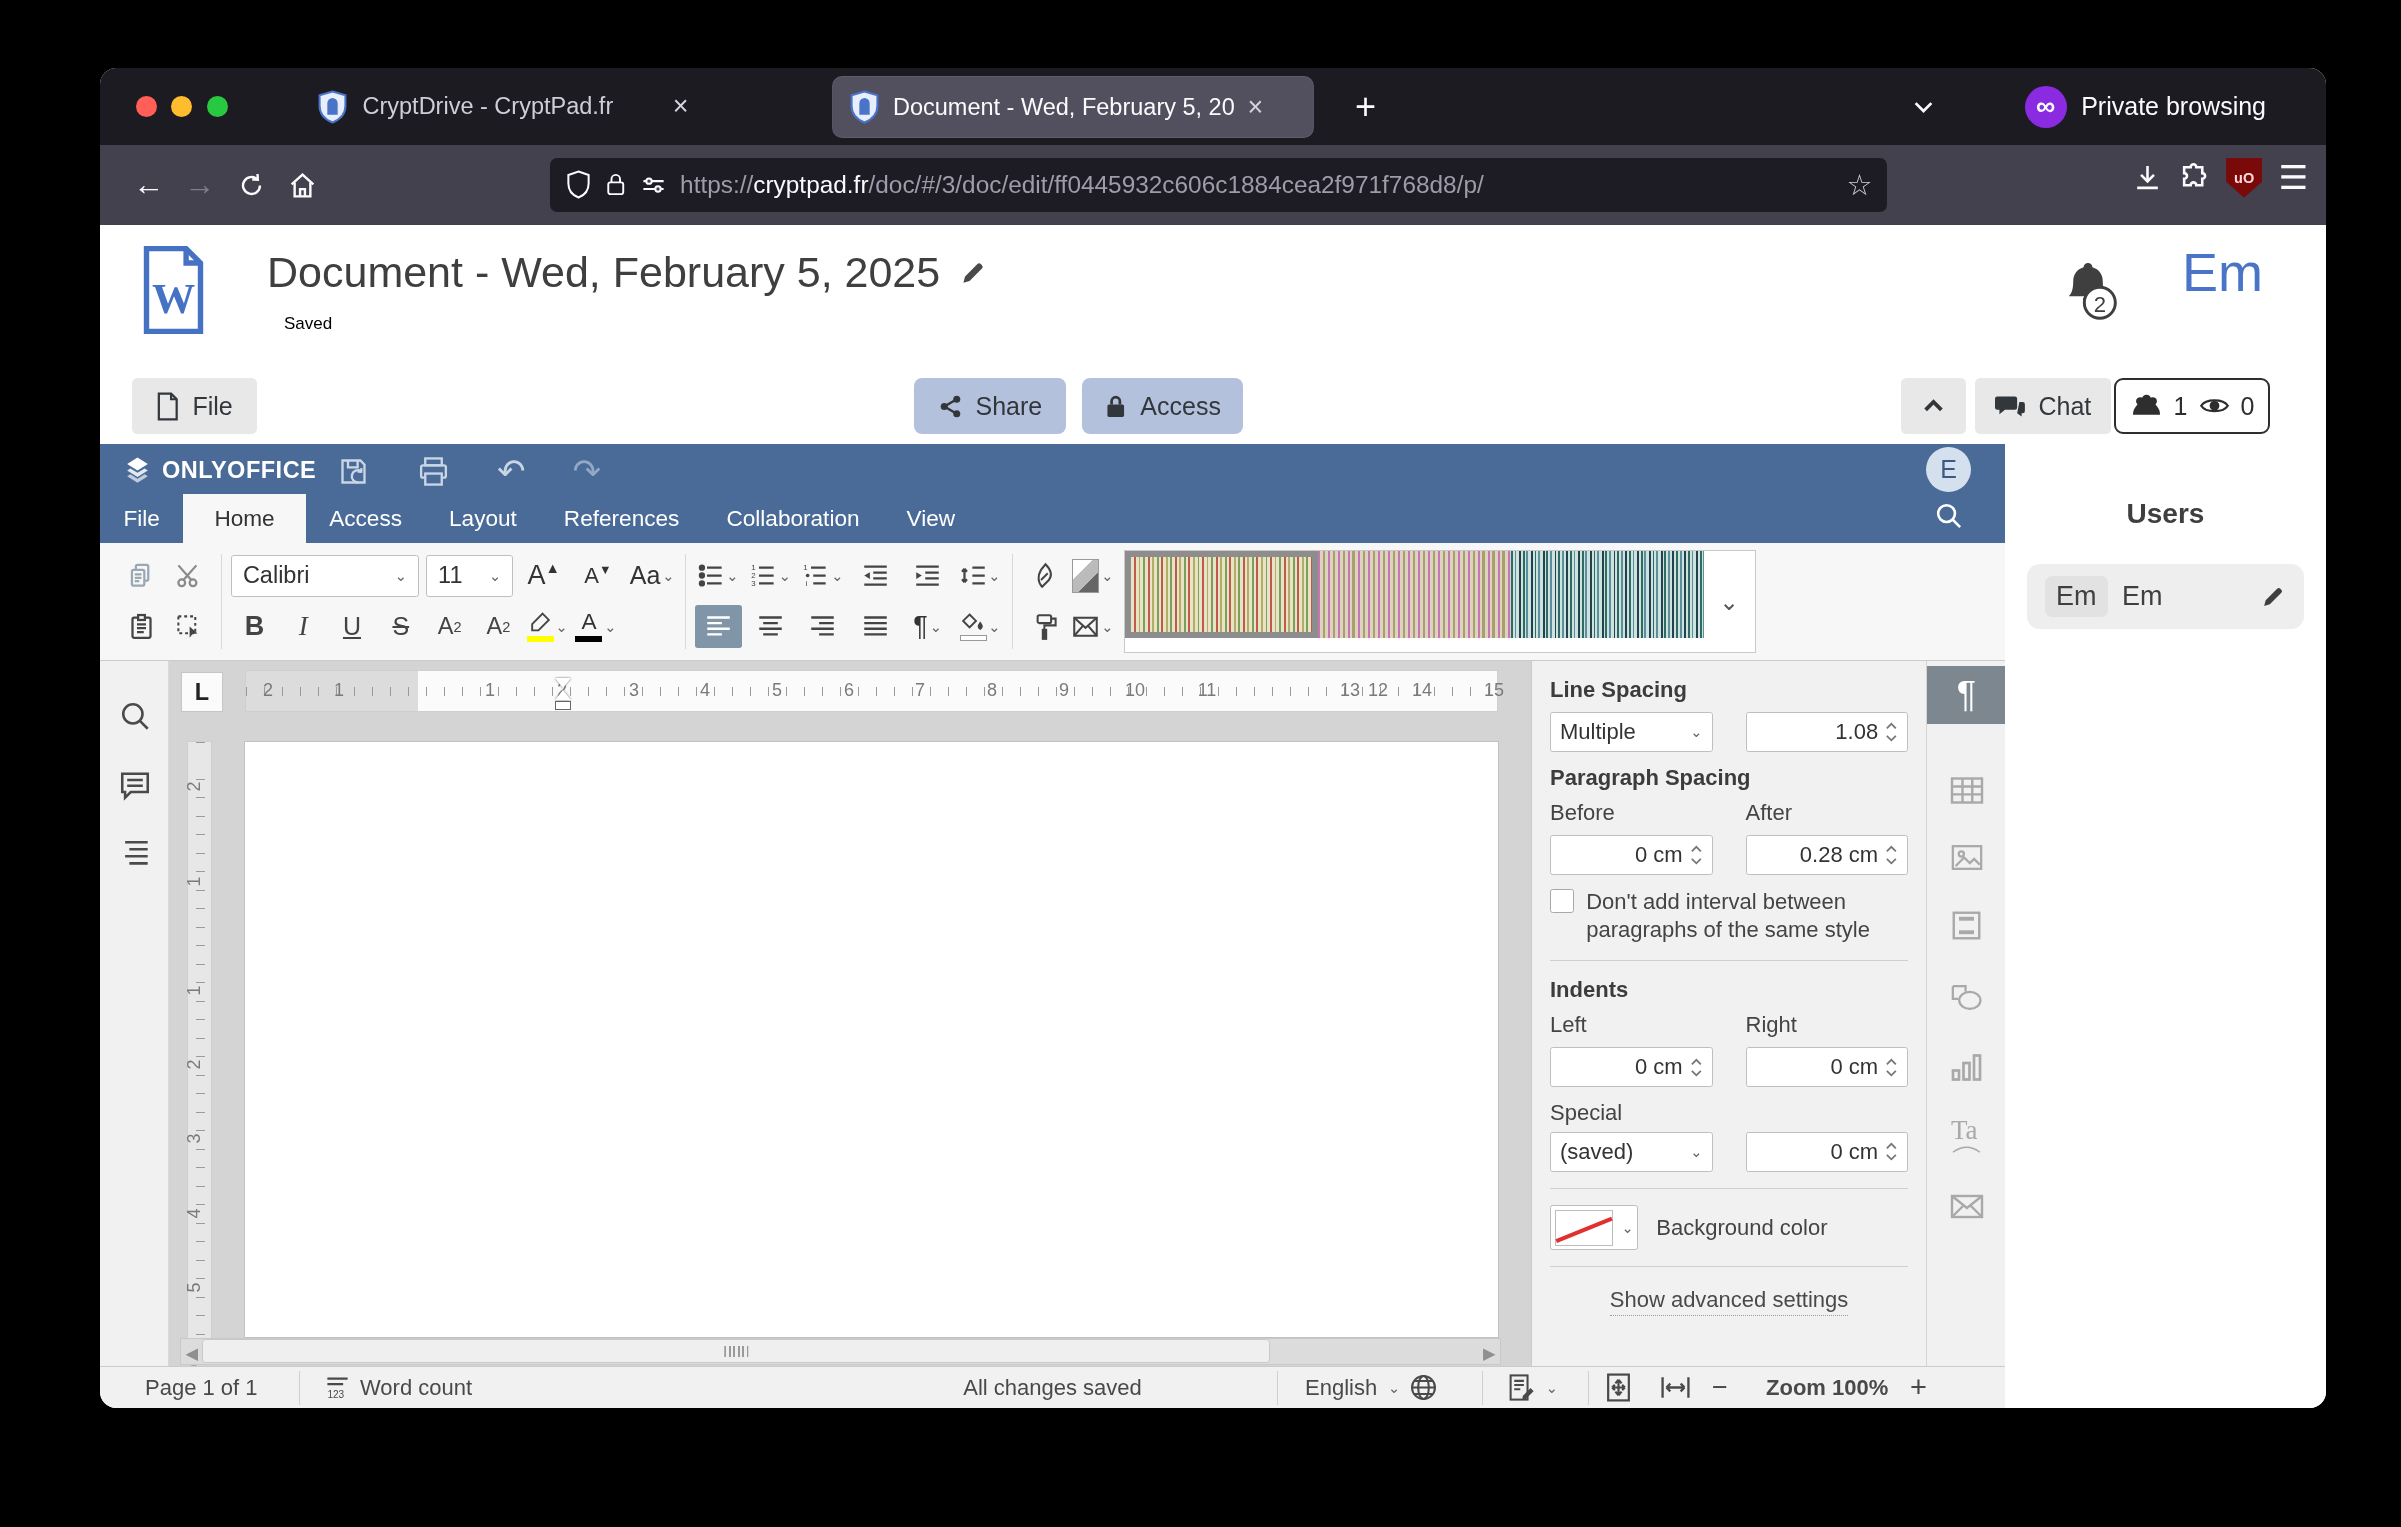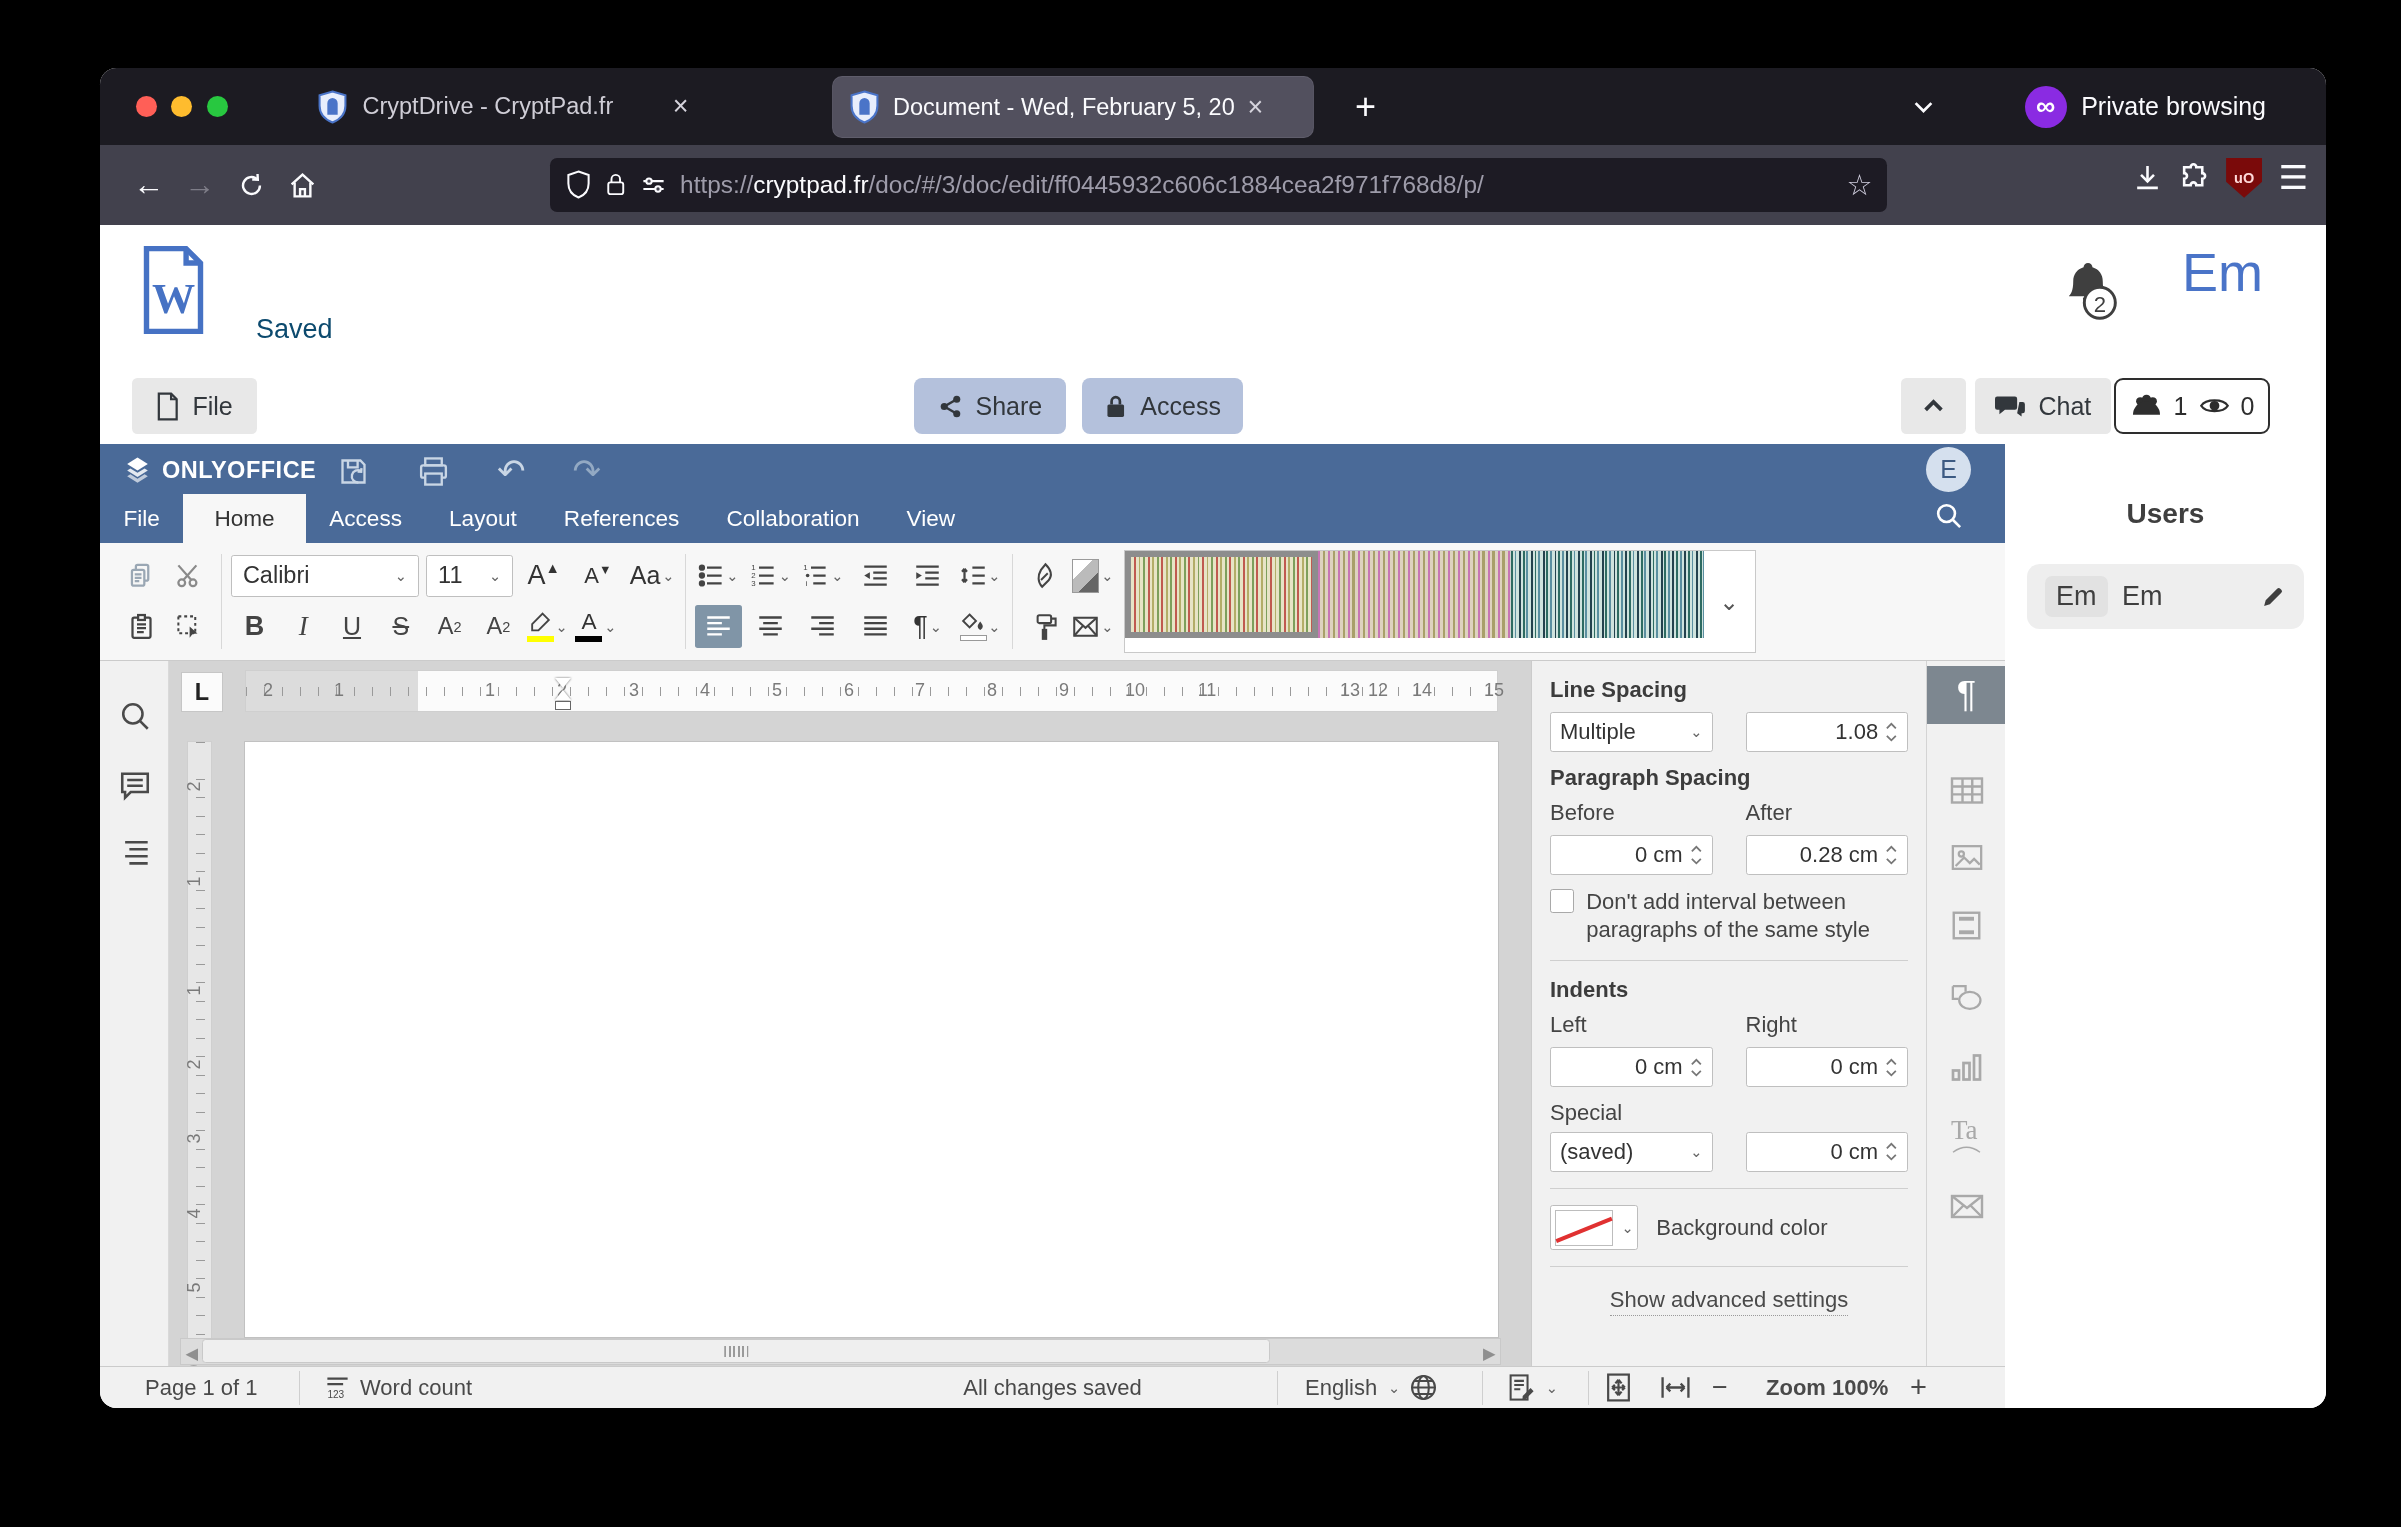"Document - Wed, February 5, 2025" div.cp-title { html: none -> <div> <span>Document - Wed, February 5, 2025</span> <svg> <path></path> </svg> </div> }
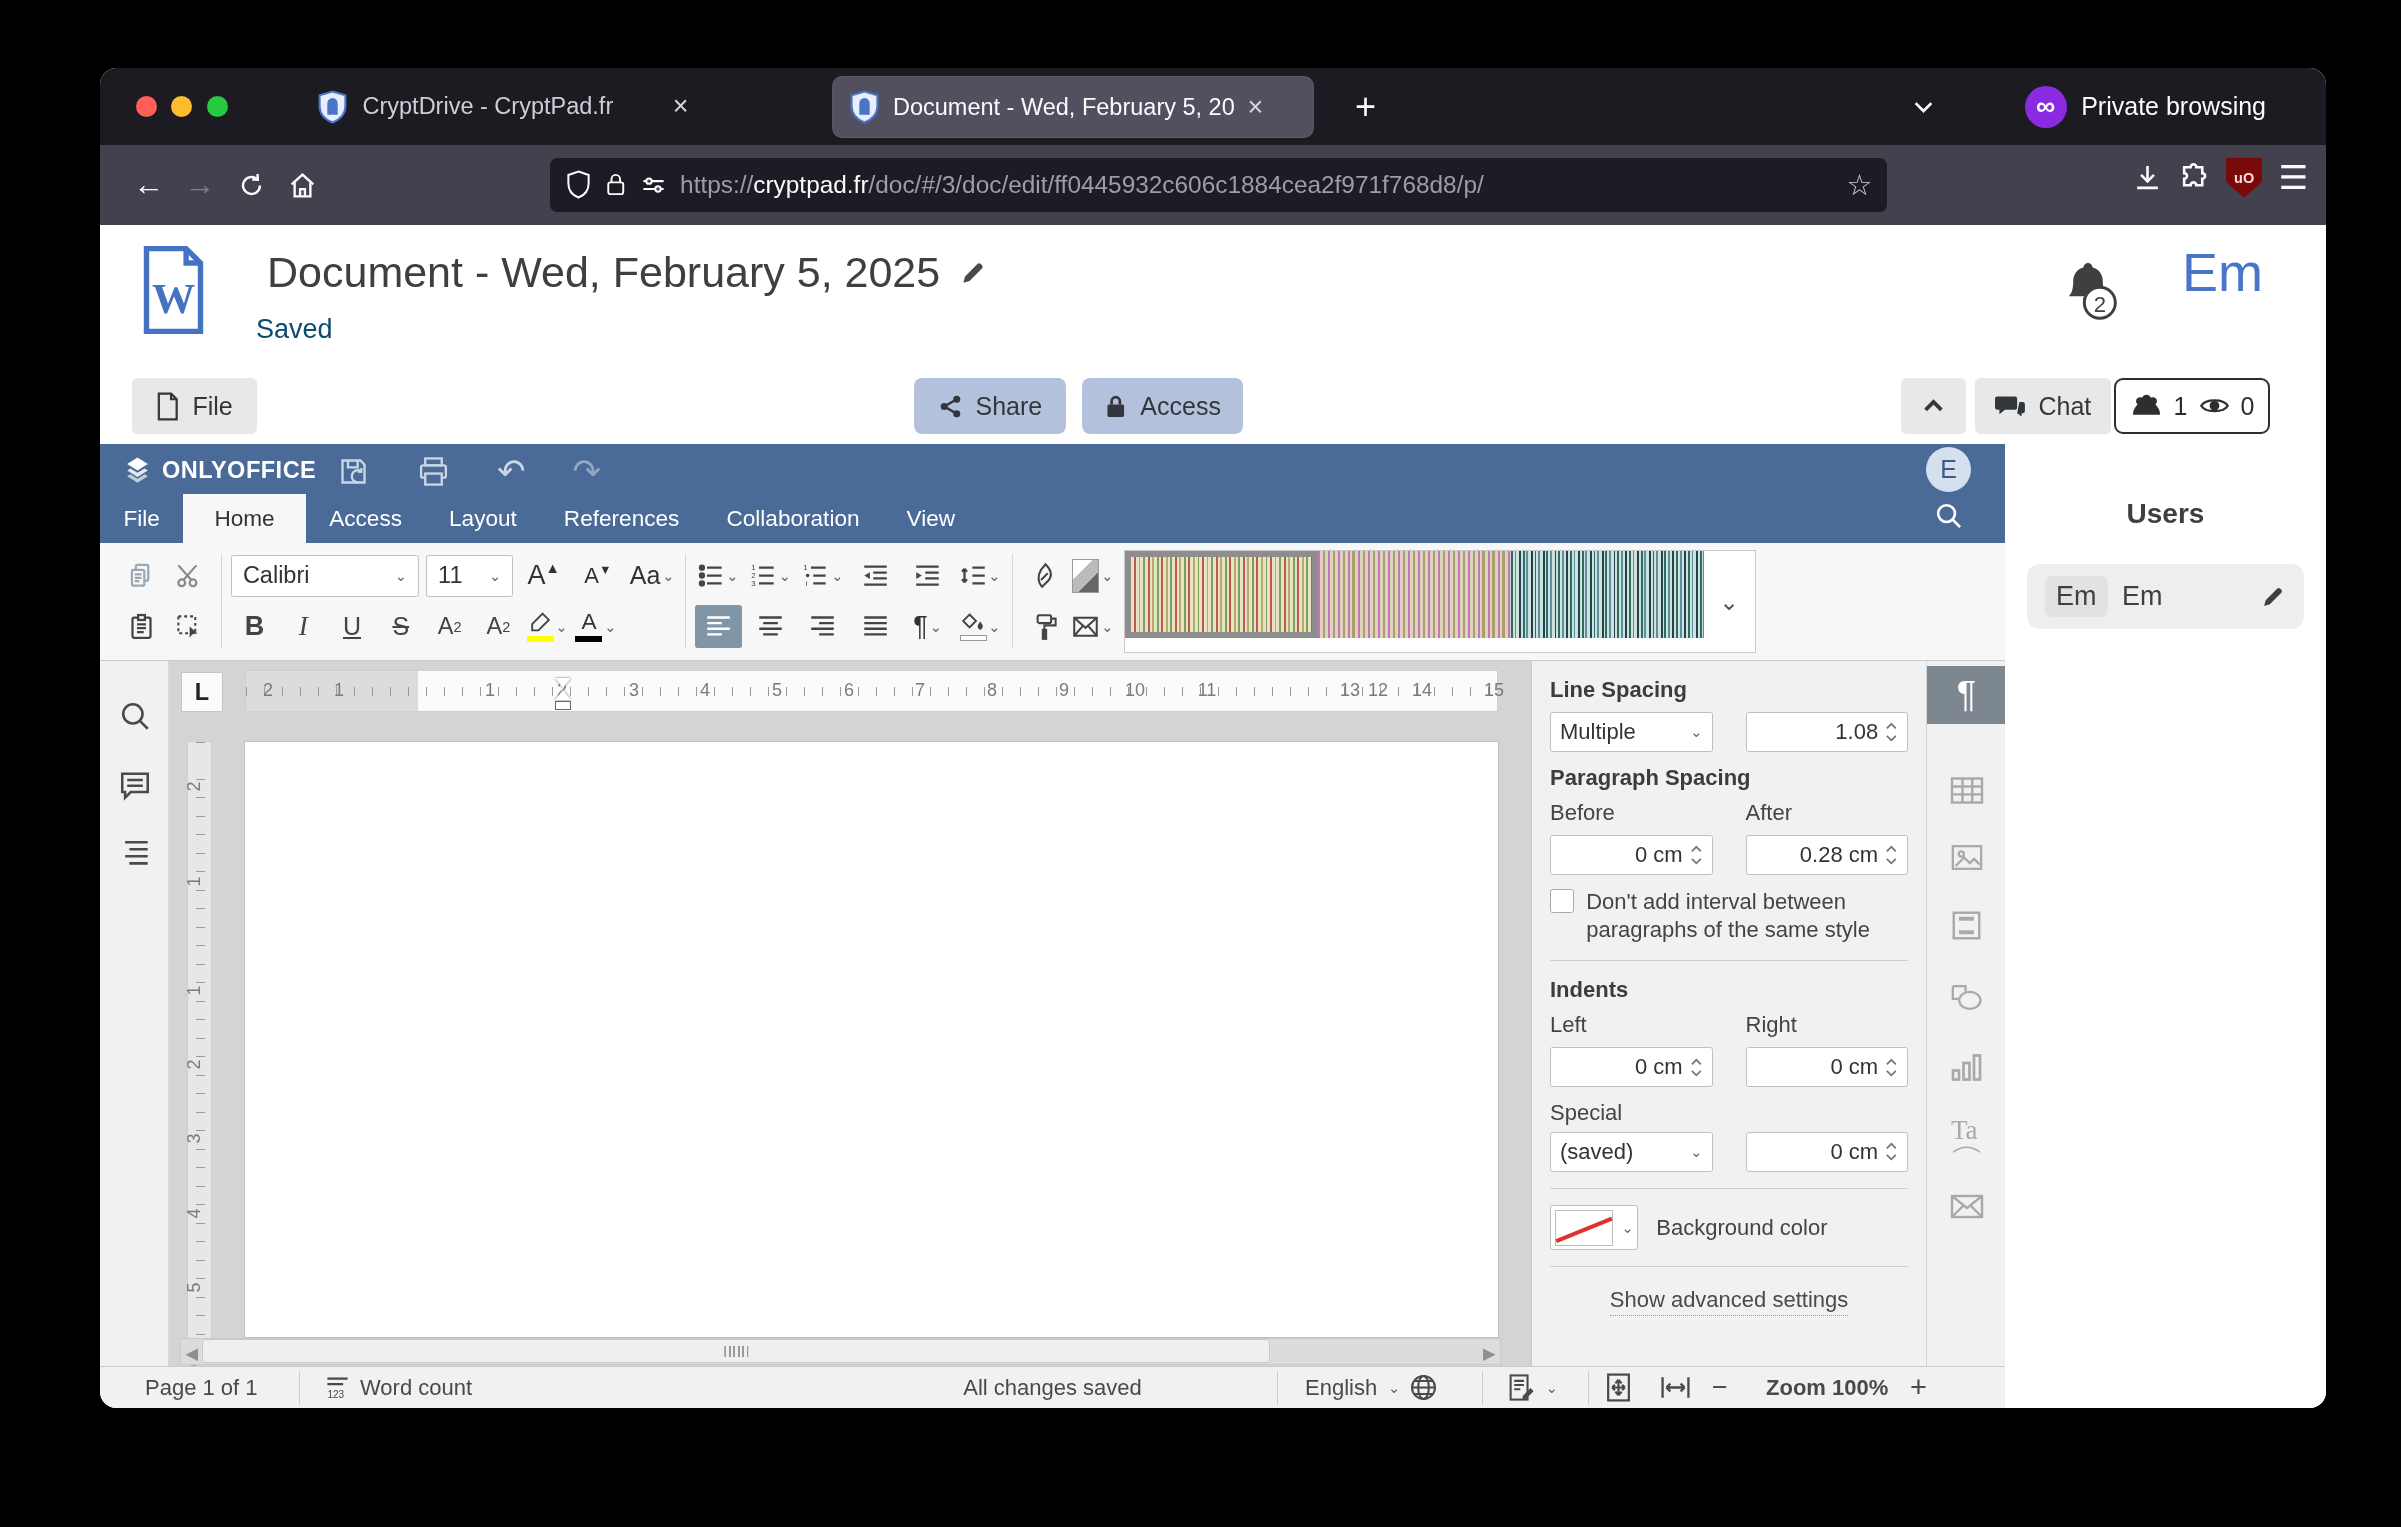"Saved" .cp-saved { color: #0c4a6e -> #000000; font-size: 27px -> 17px; left: 156px -> 184px }
